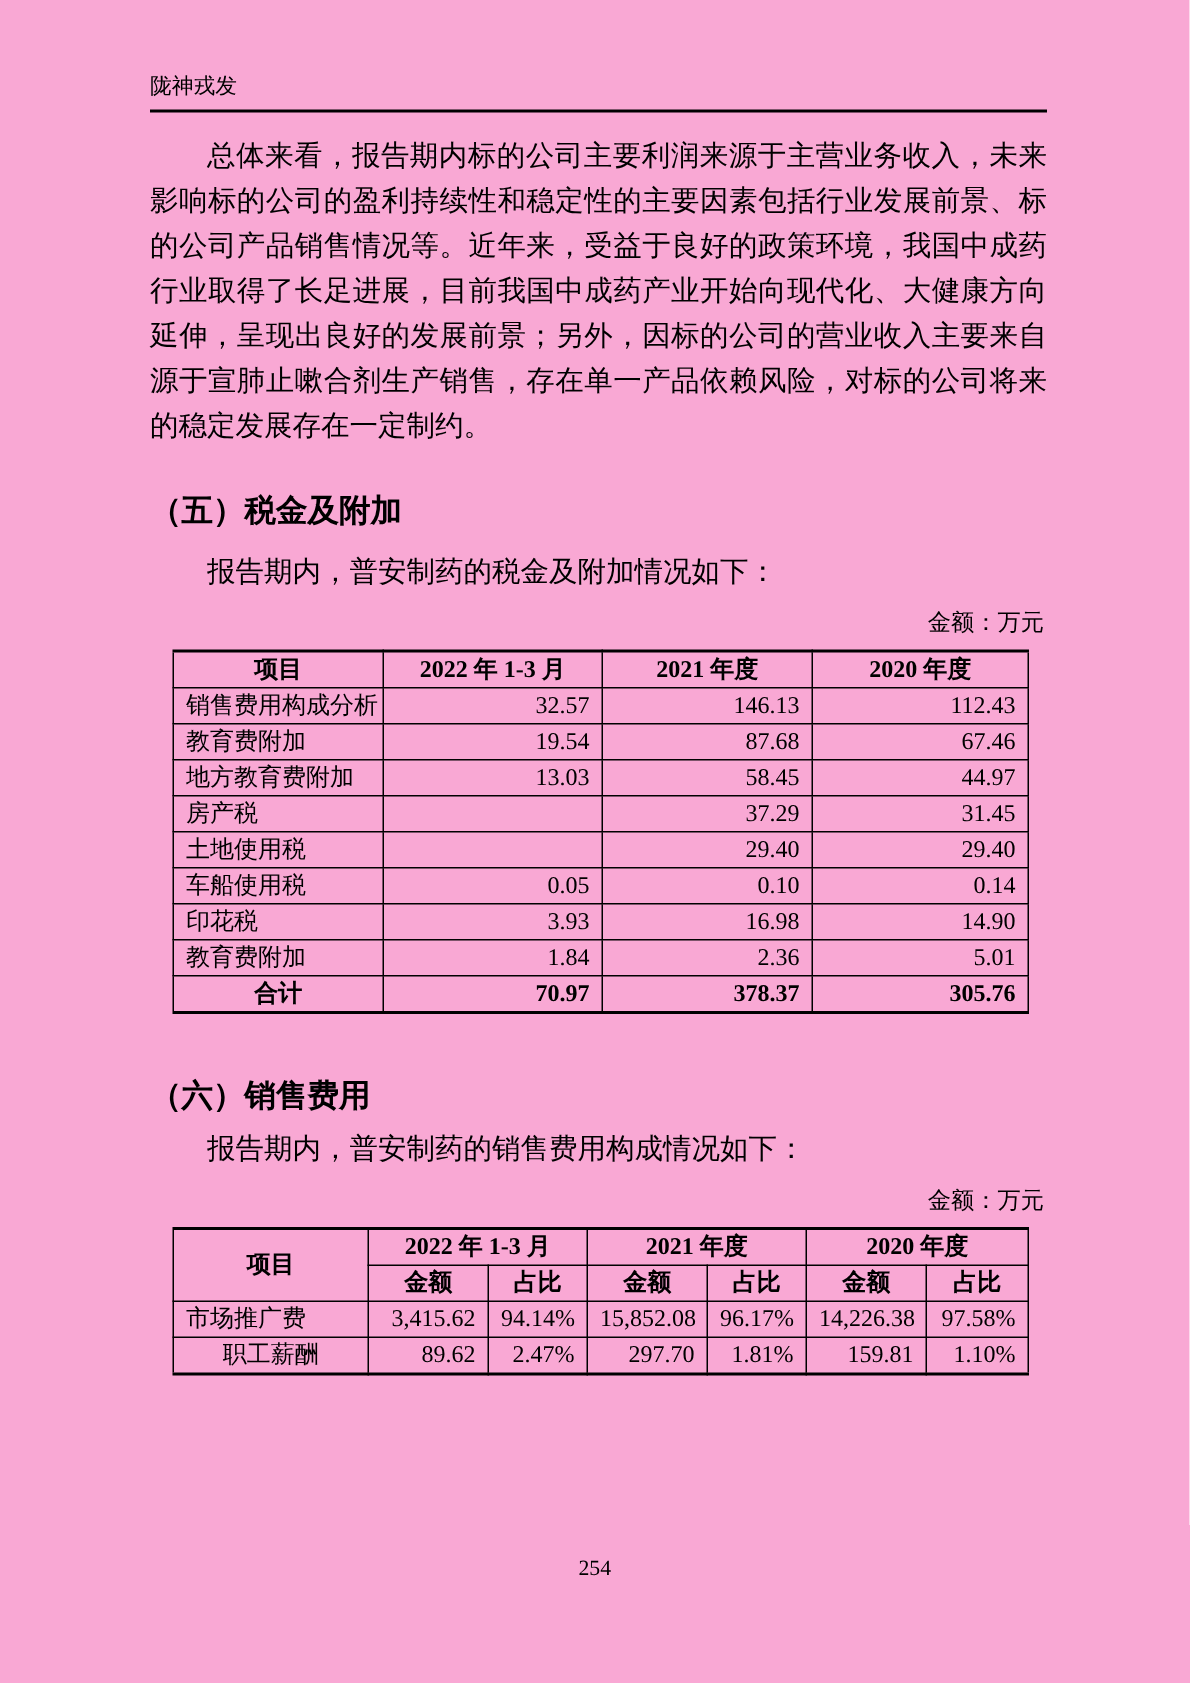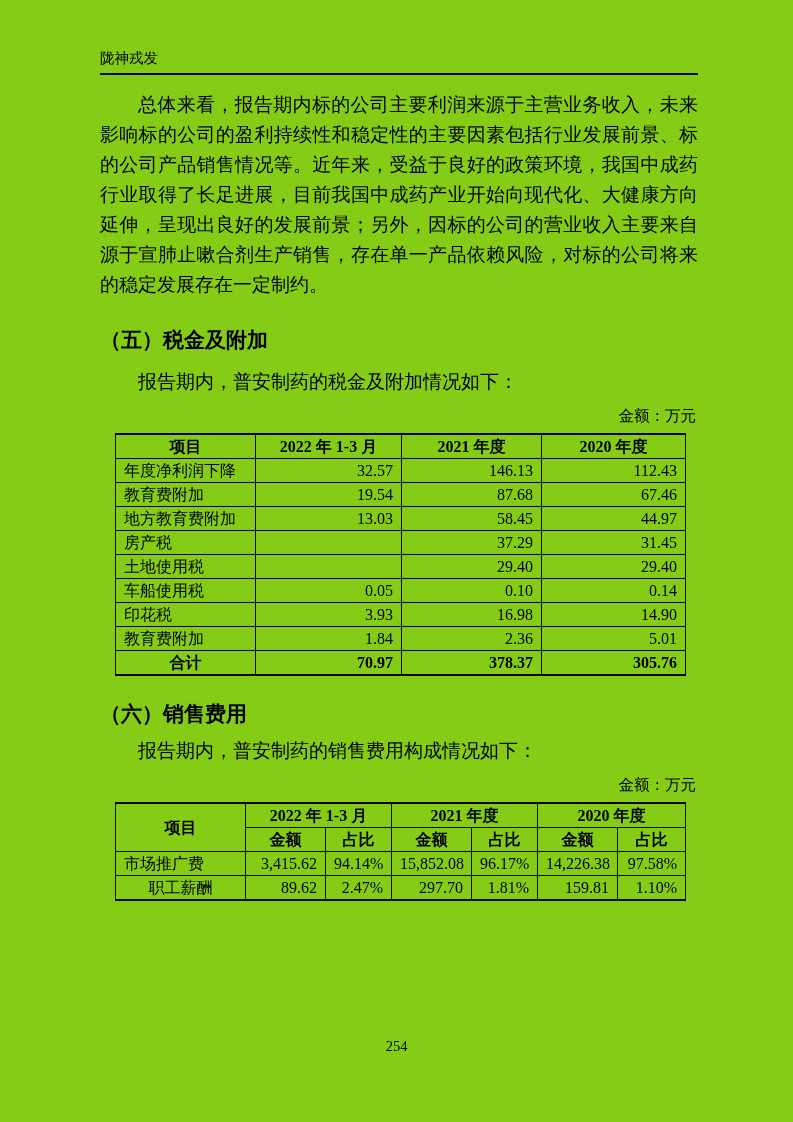"陇神戎发" .page { background: #84cc16 -> #f9a8d4 }
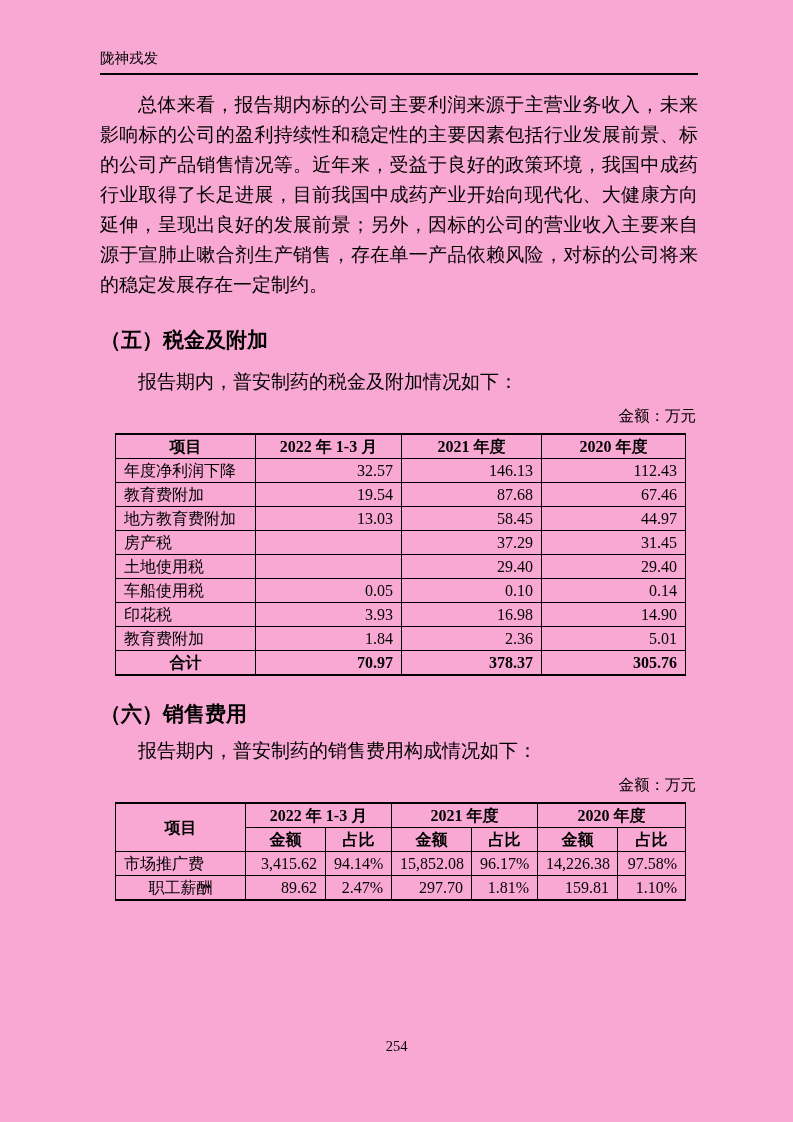"年度净利润下降" td.cell-item { text: 年度净利润下降 -> 销售费用构成分析 }
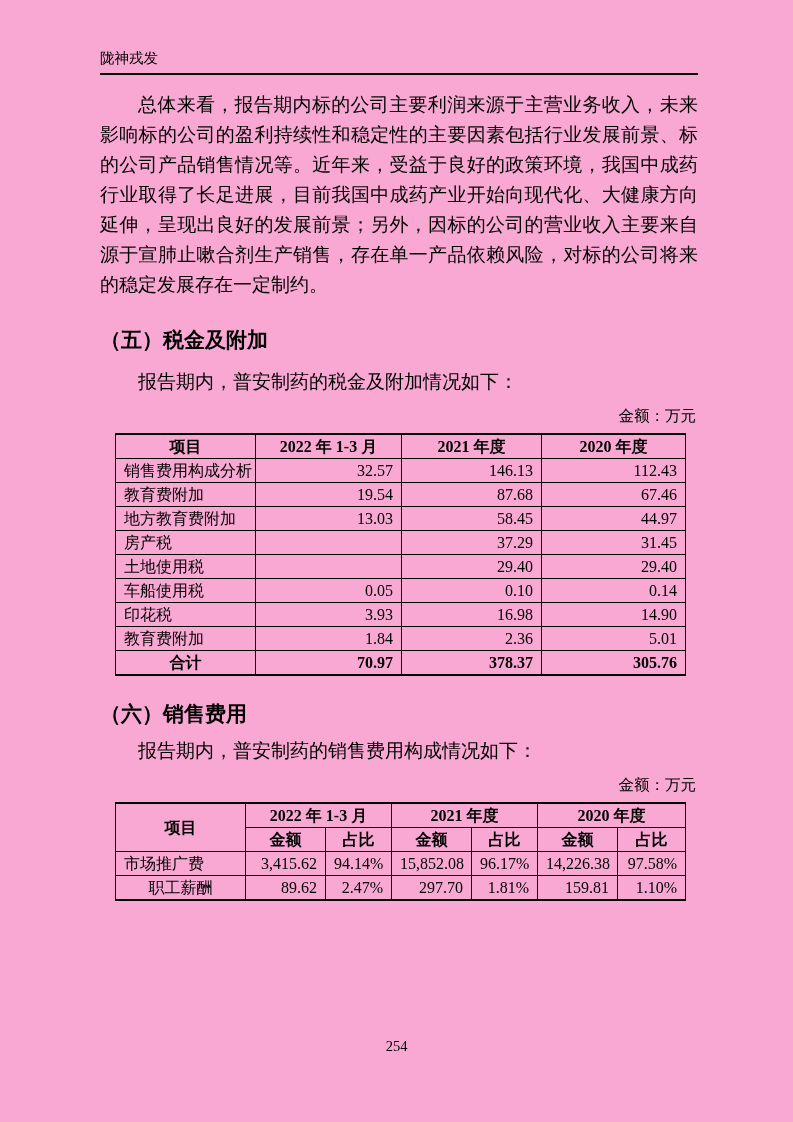"（六）销售费用" .sec-heading-6 { margin-top: 24px -> 40px }
